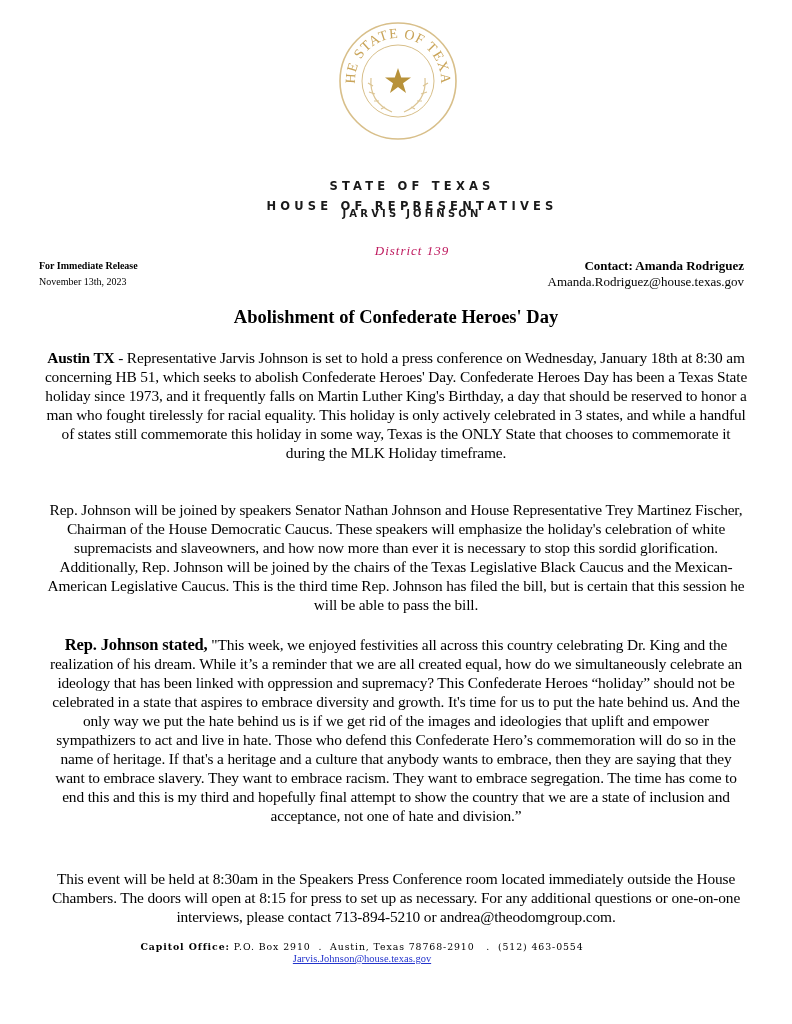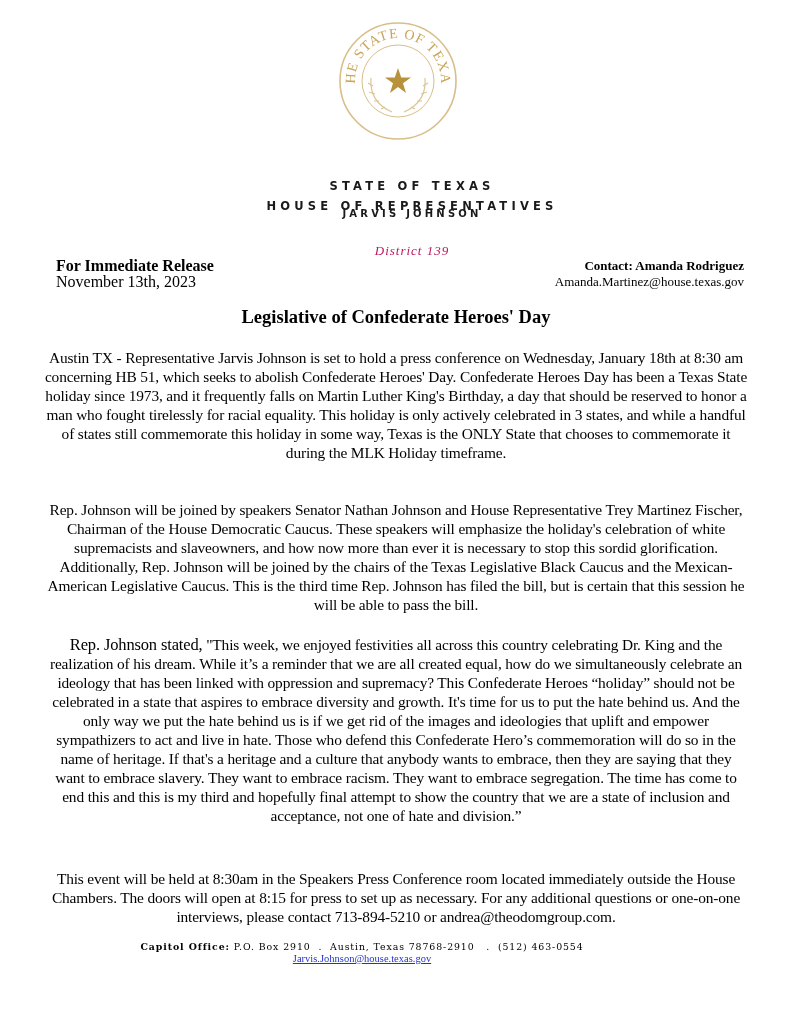"For Immediate Release" .release { font-size: 16px -> 10px; left: 56px -> 39px }
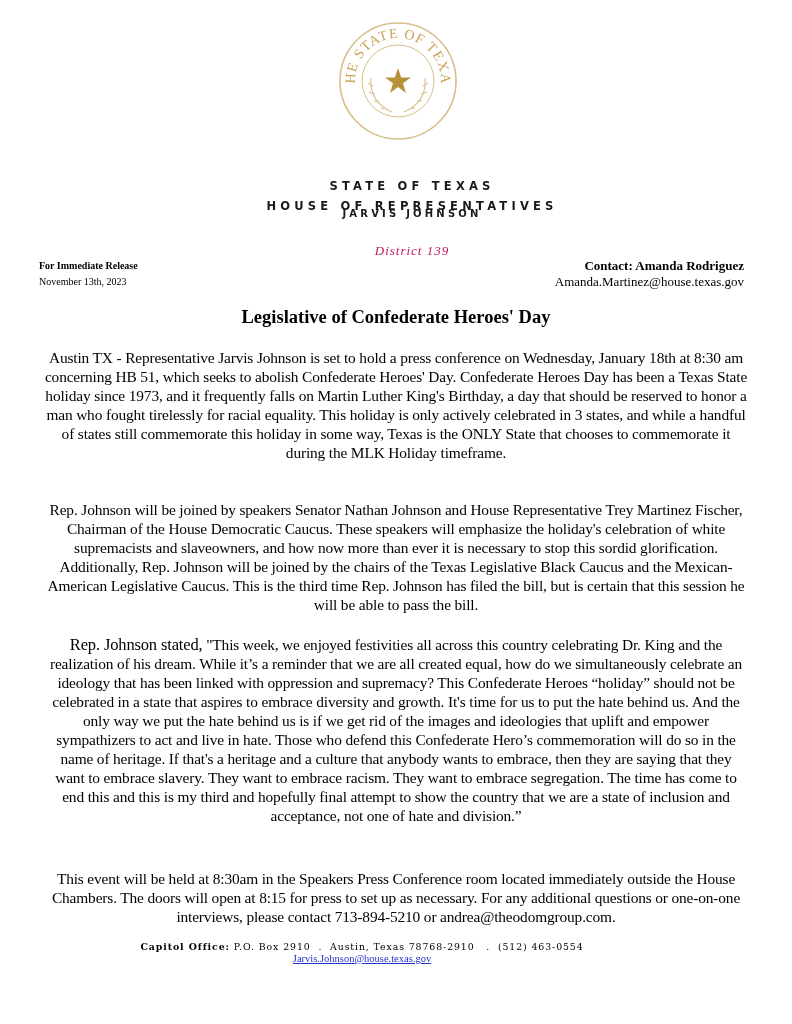"Amanda.Martinez@house.texas.gov" div { text: Amanda.Martinez@house.texas.gov -> Amanda.Rodriguez@house.texas.gov }
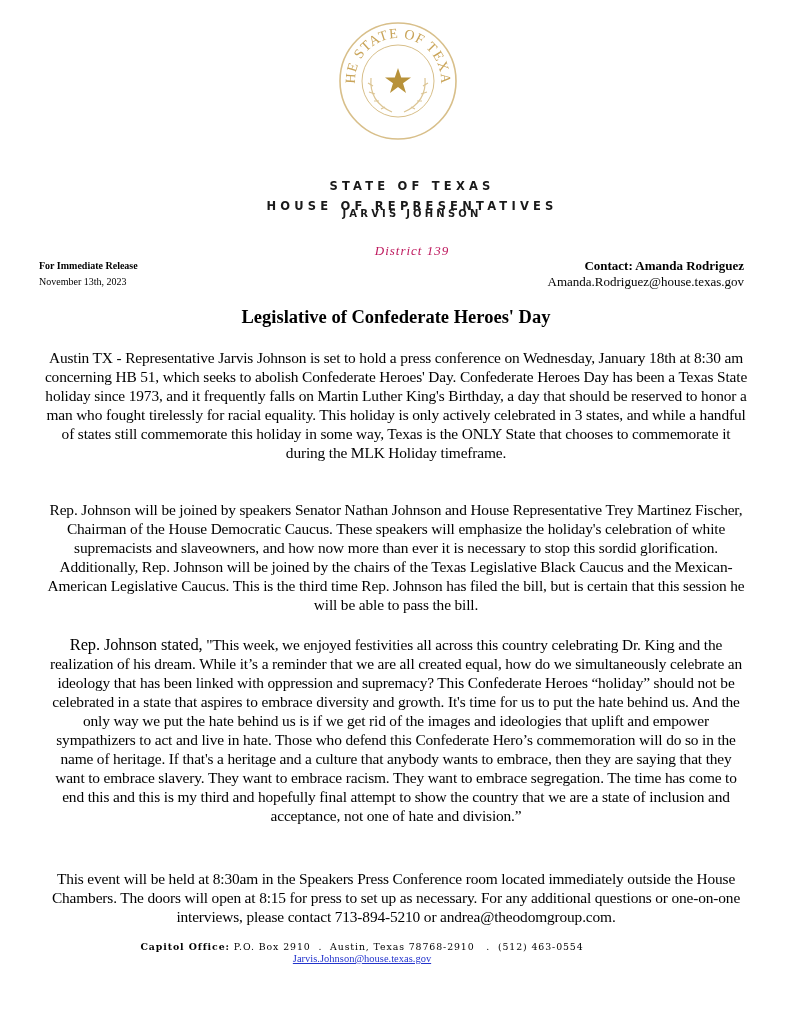"Legislative of Confederate Heroes' Day" div.title { text: Legislative -> Abolishment }
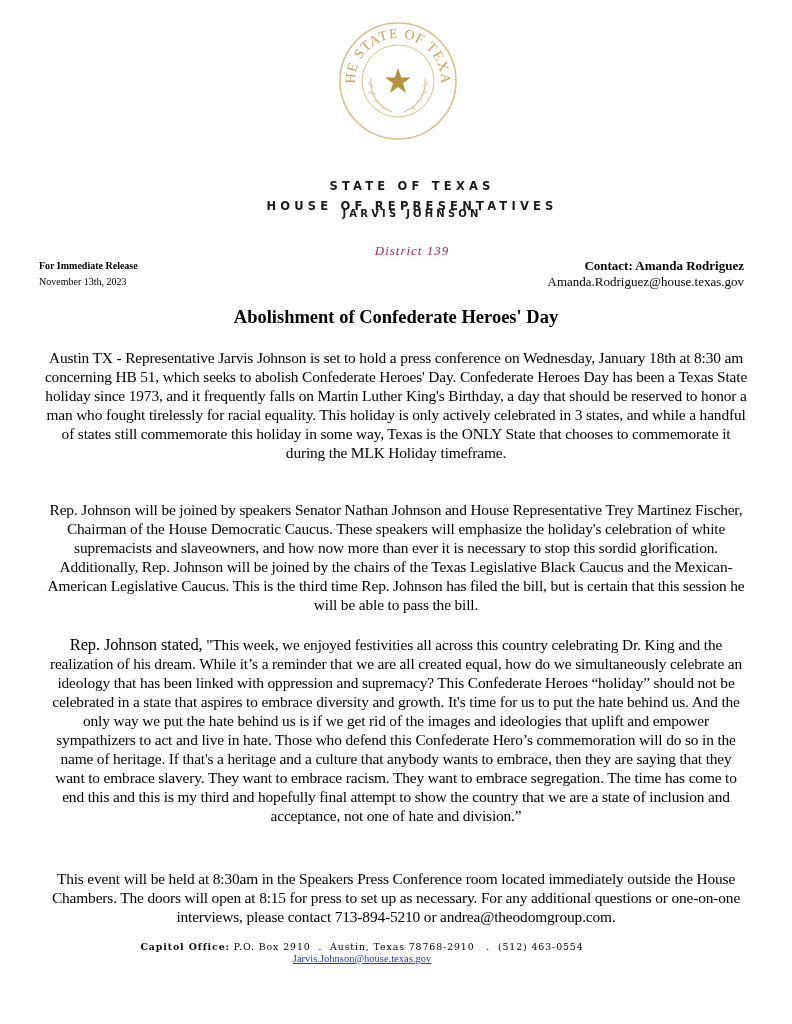"Austin TX" .lead { font-weight: normal -> bold }
